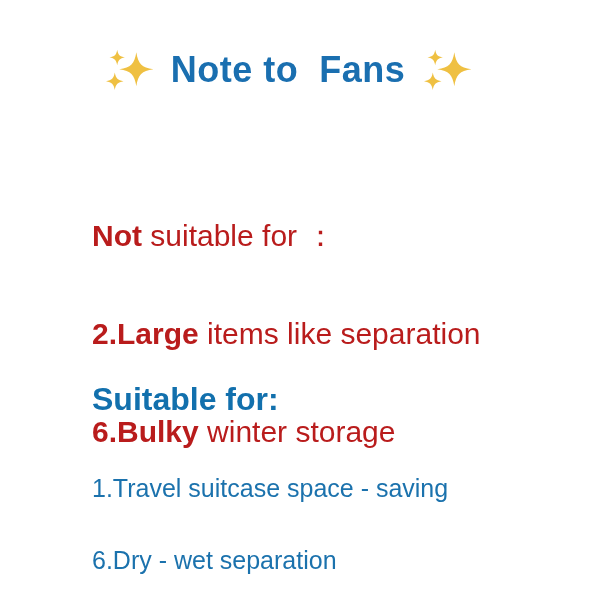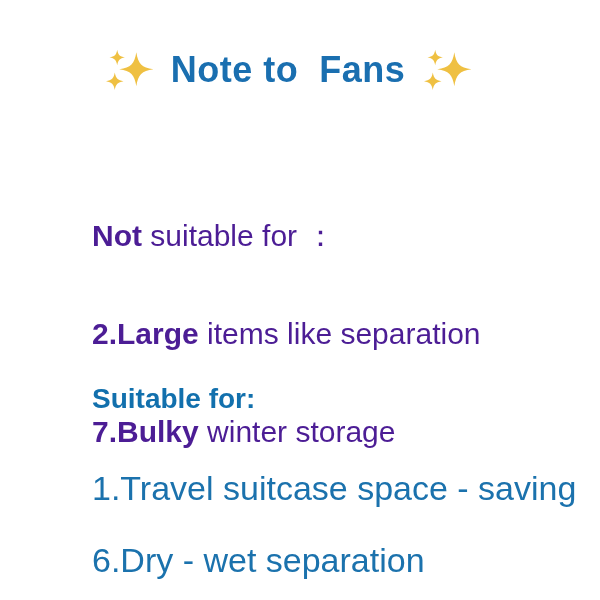"Not suitable for ：" .not-line { color: #4c1d95 -> #b91c1c }
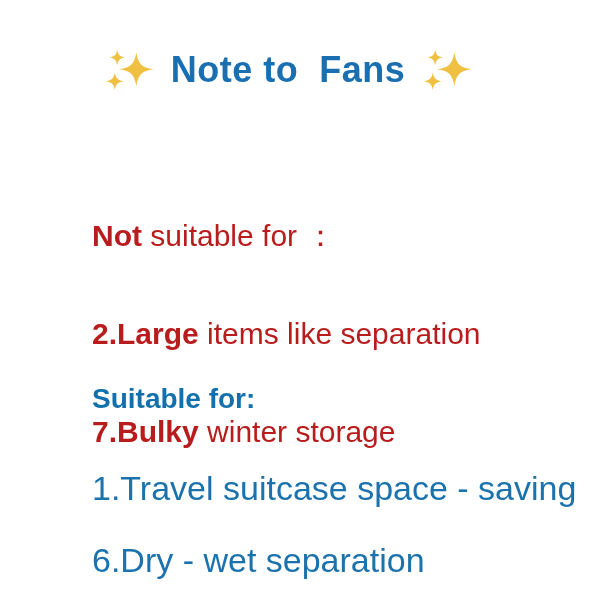"Suitable for:" .suit-heading { font-size: 28px -> 32px }
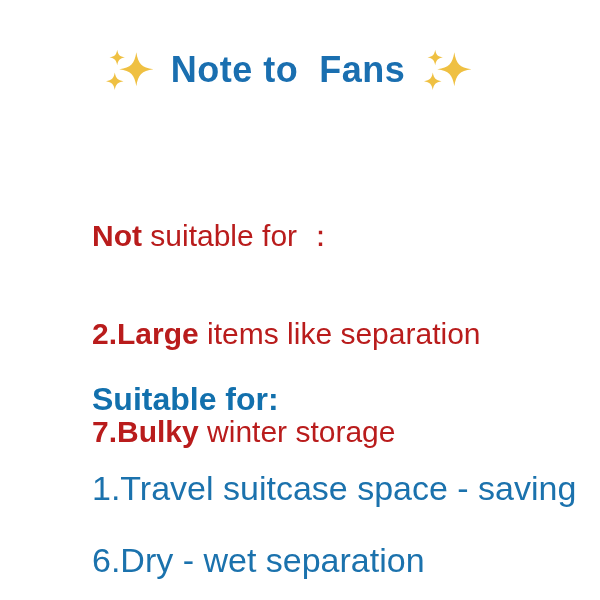"7.Bulky" span.strong { text: 7.Bulky -> 6.Bulky }
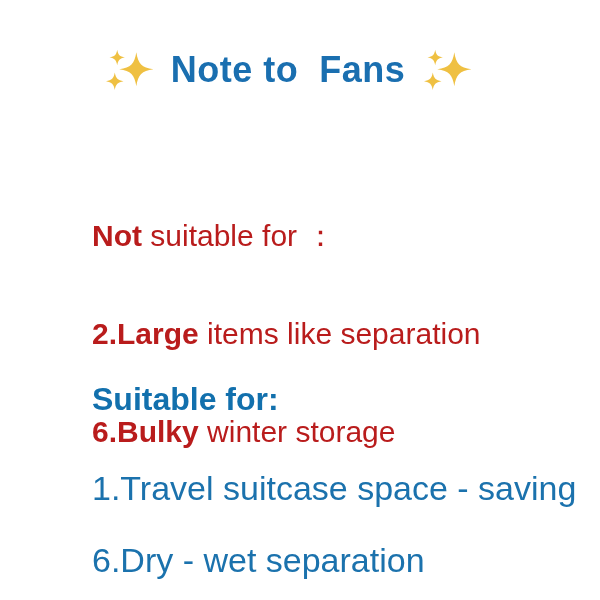"1.Travel suitcase space - saving" .suit-line { font-size: 34px -> 25px }
